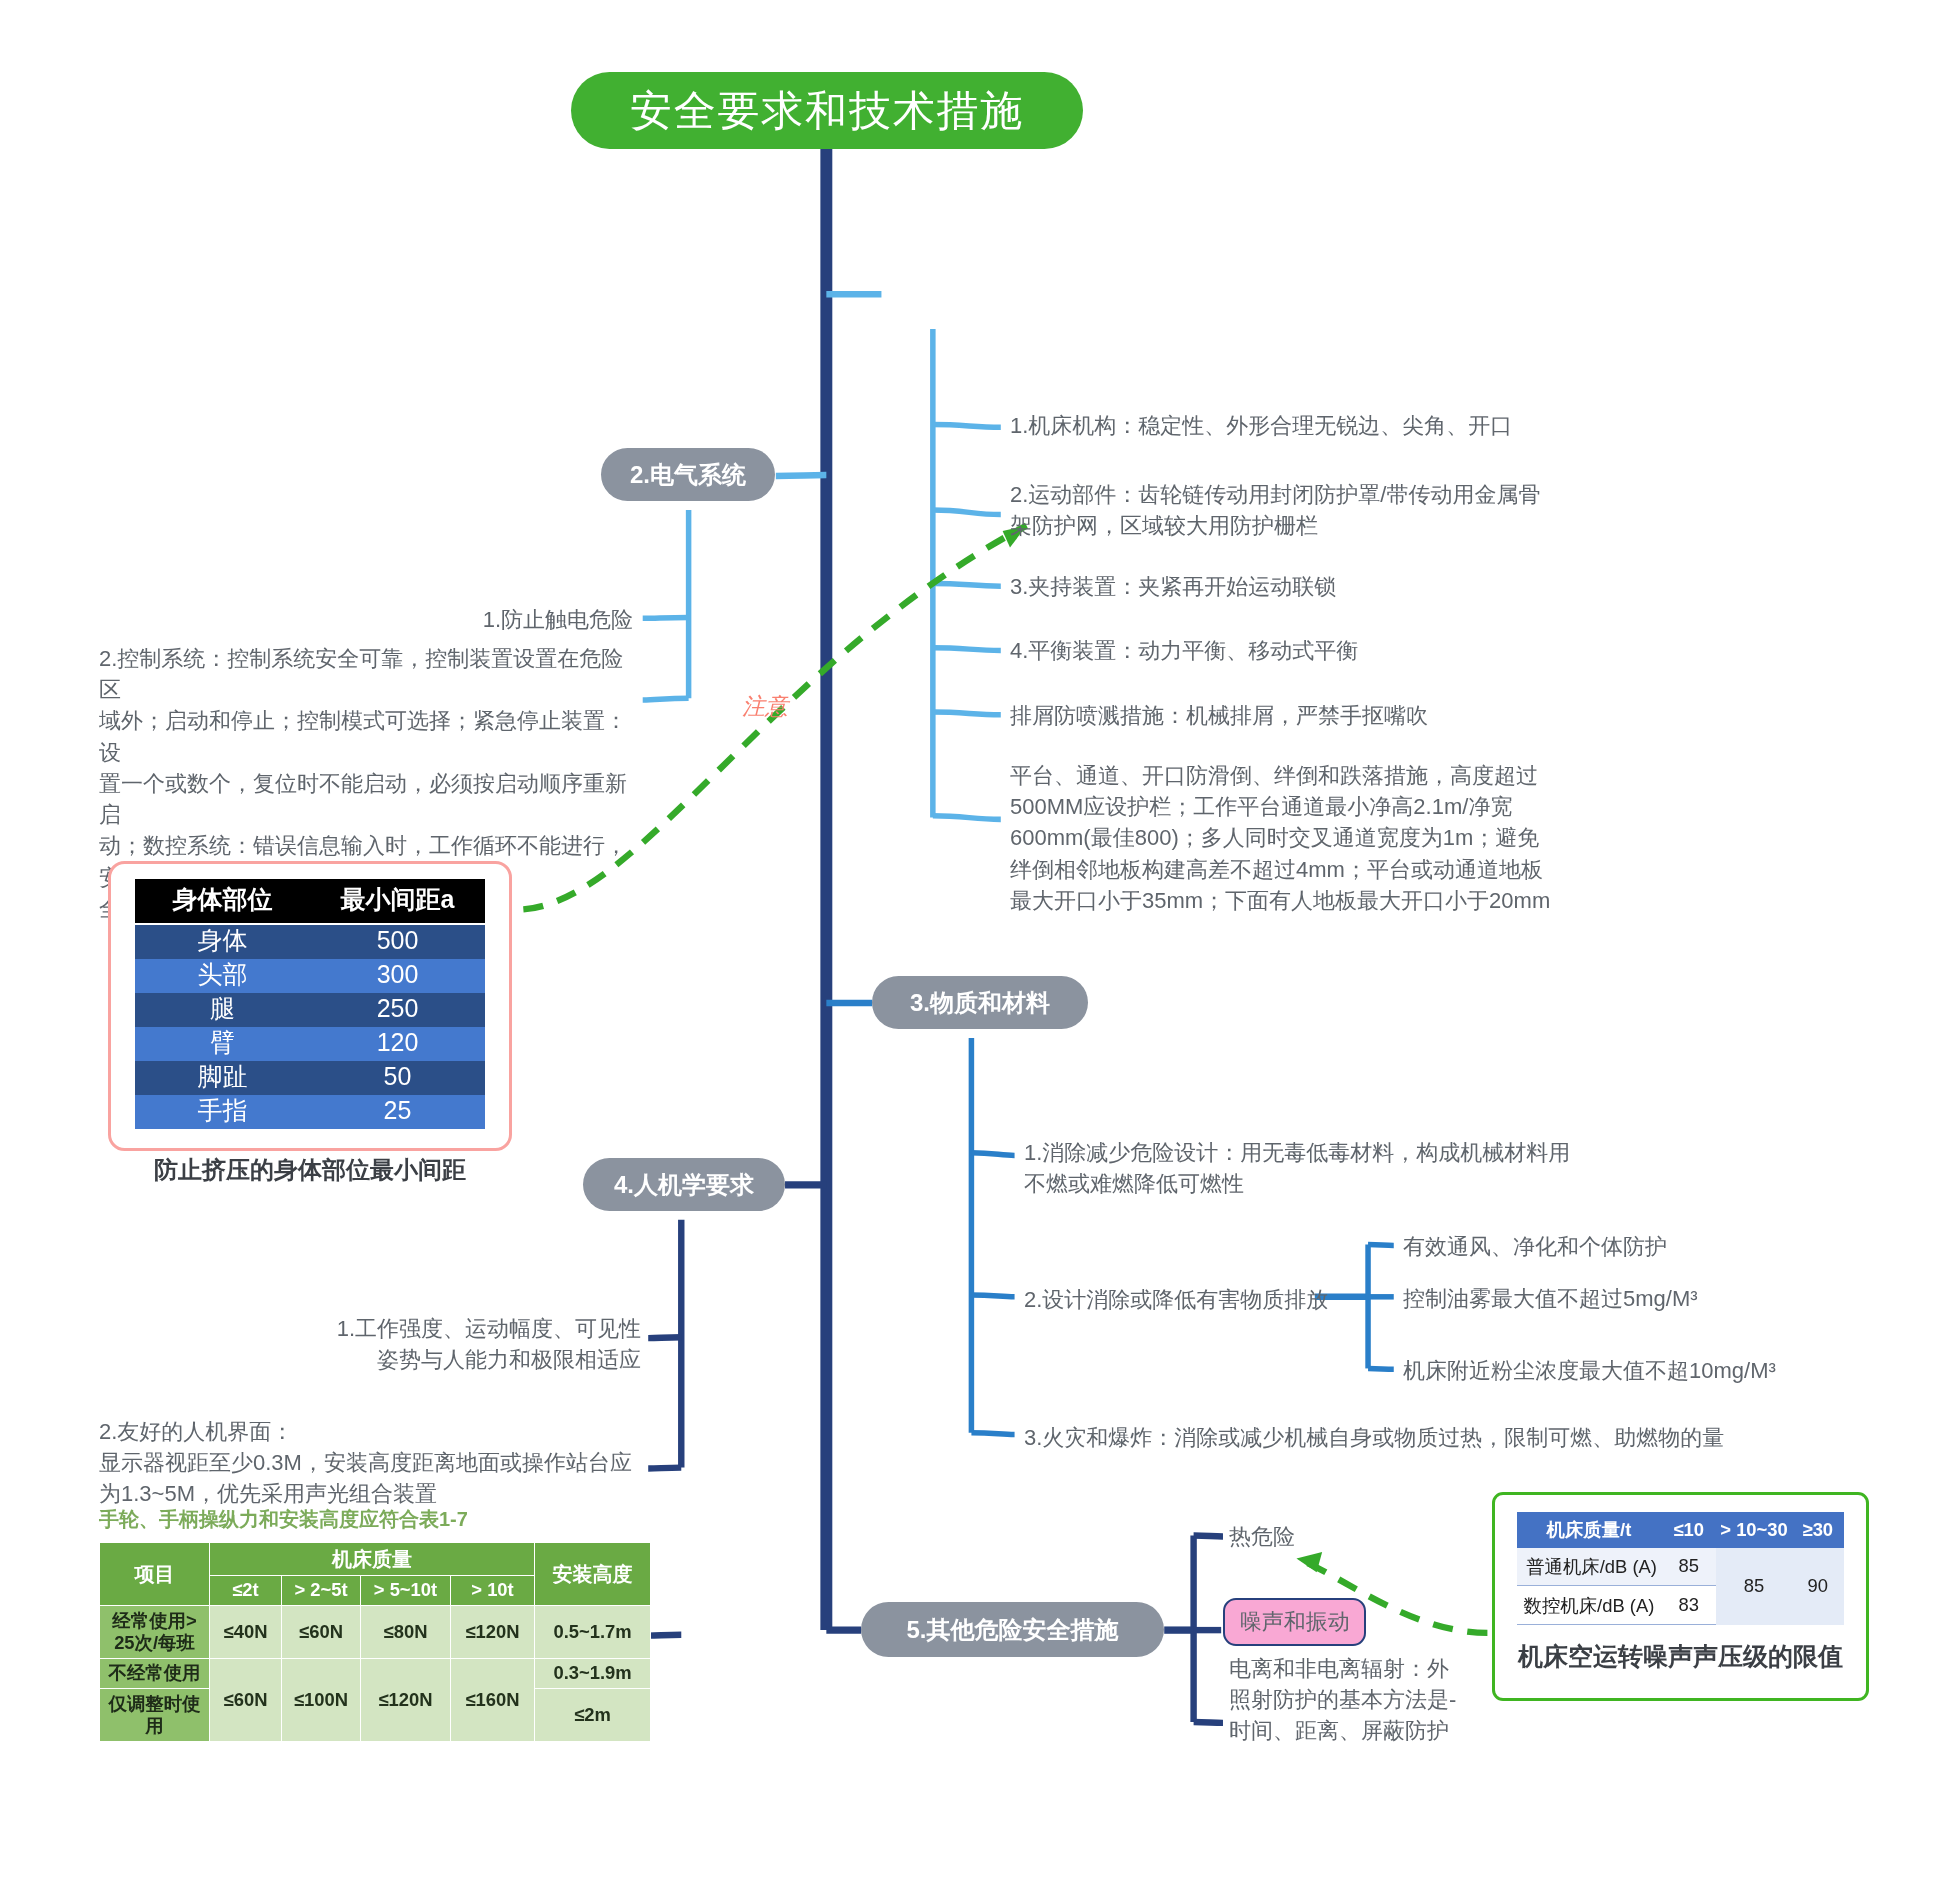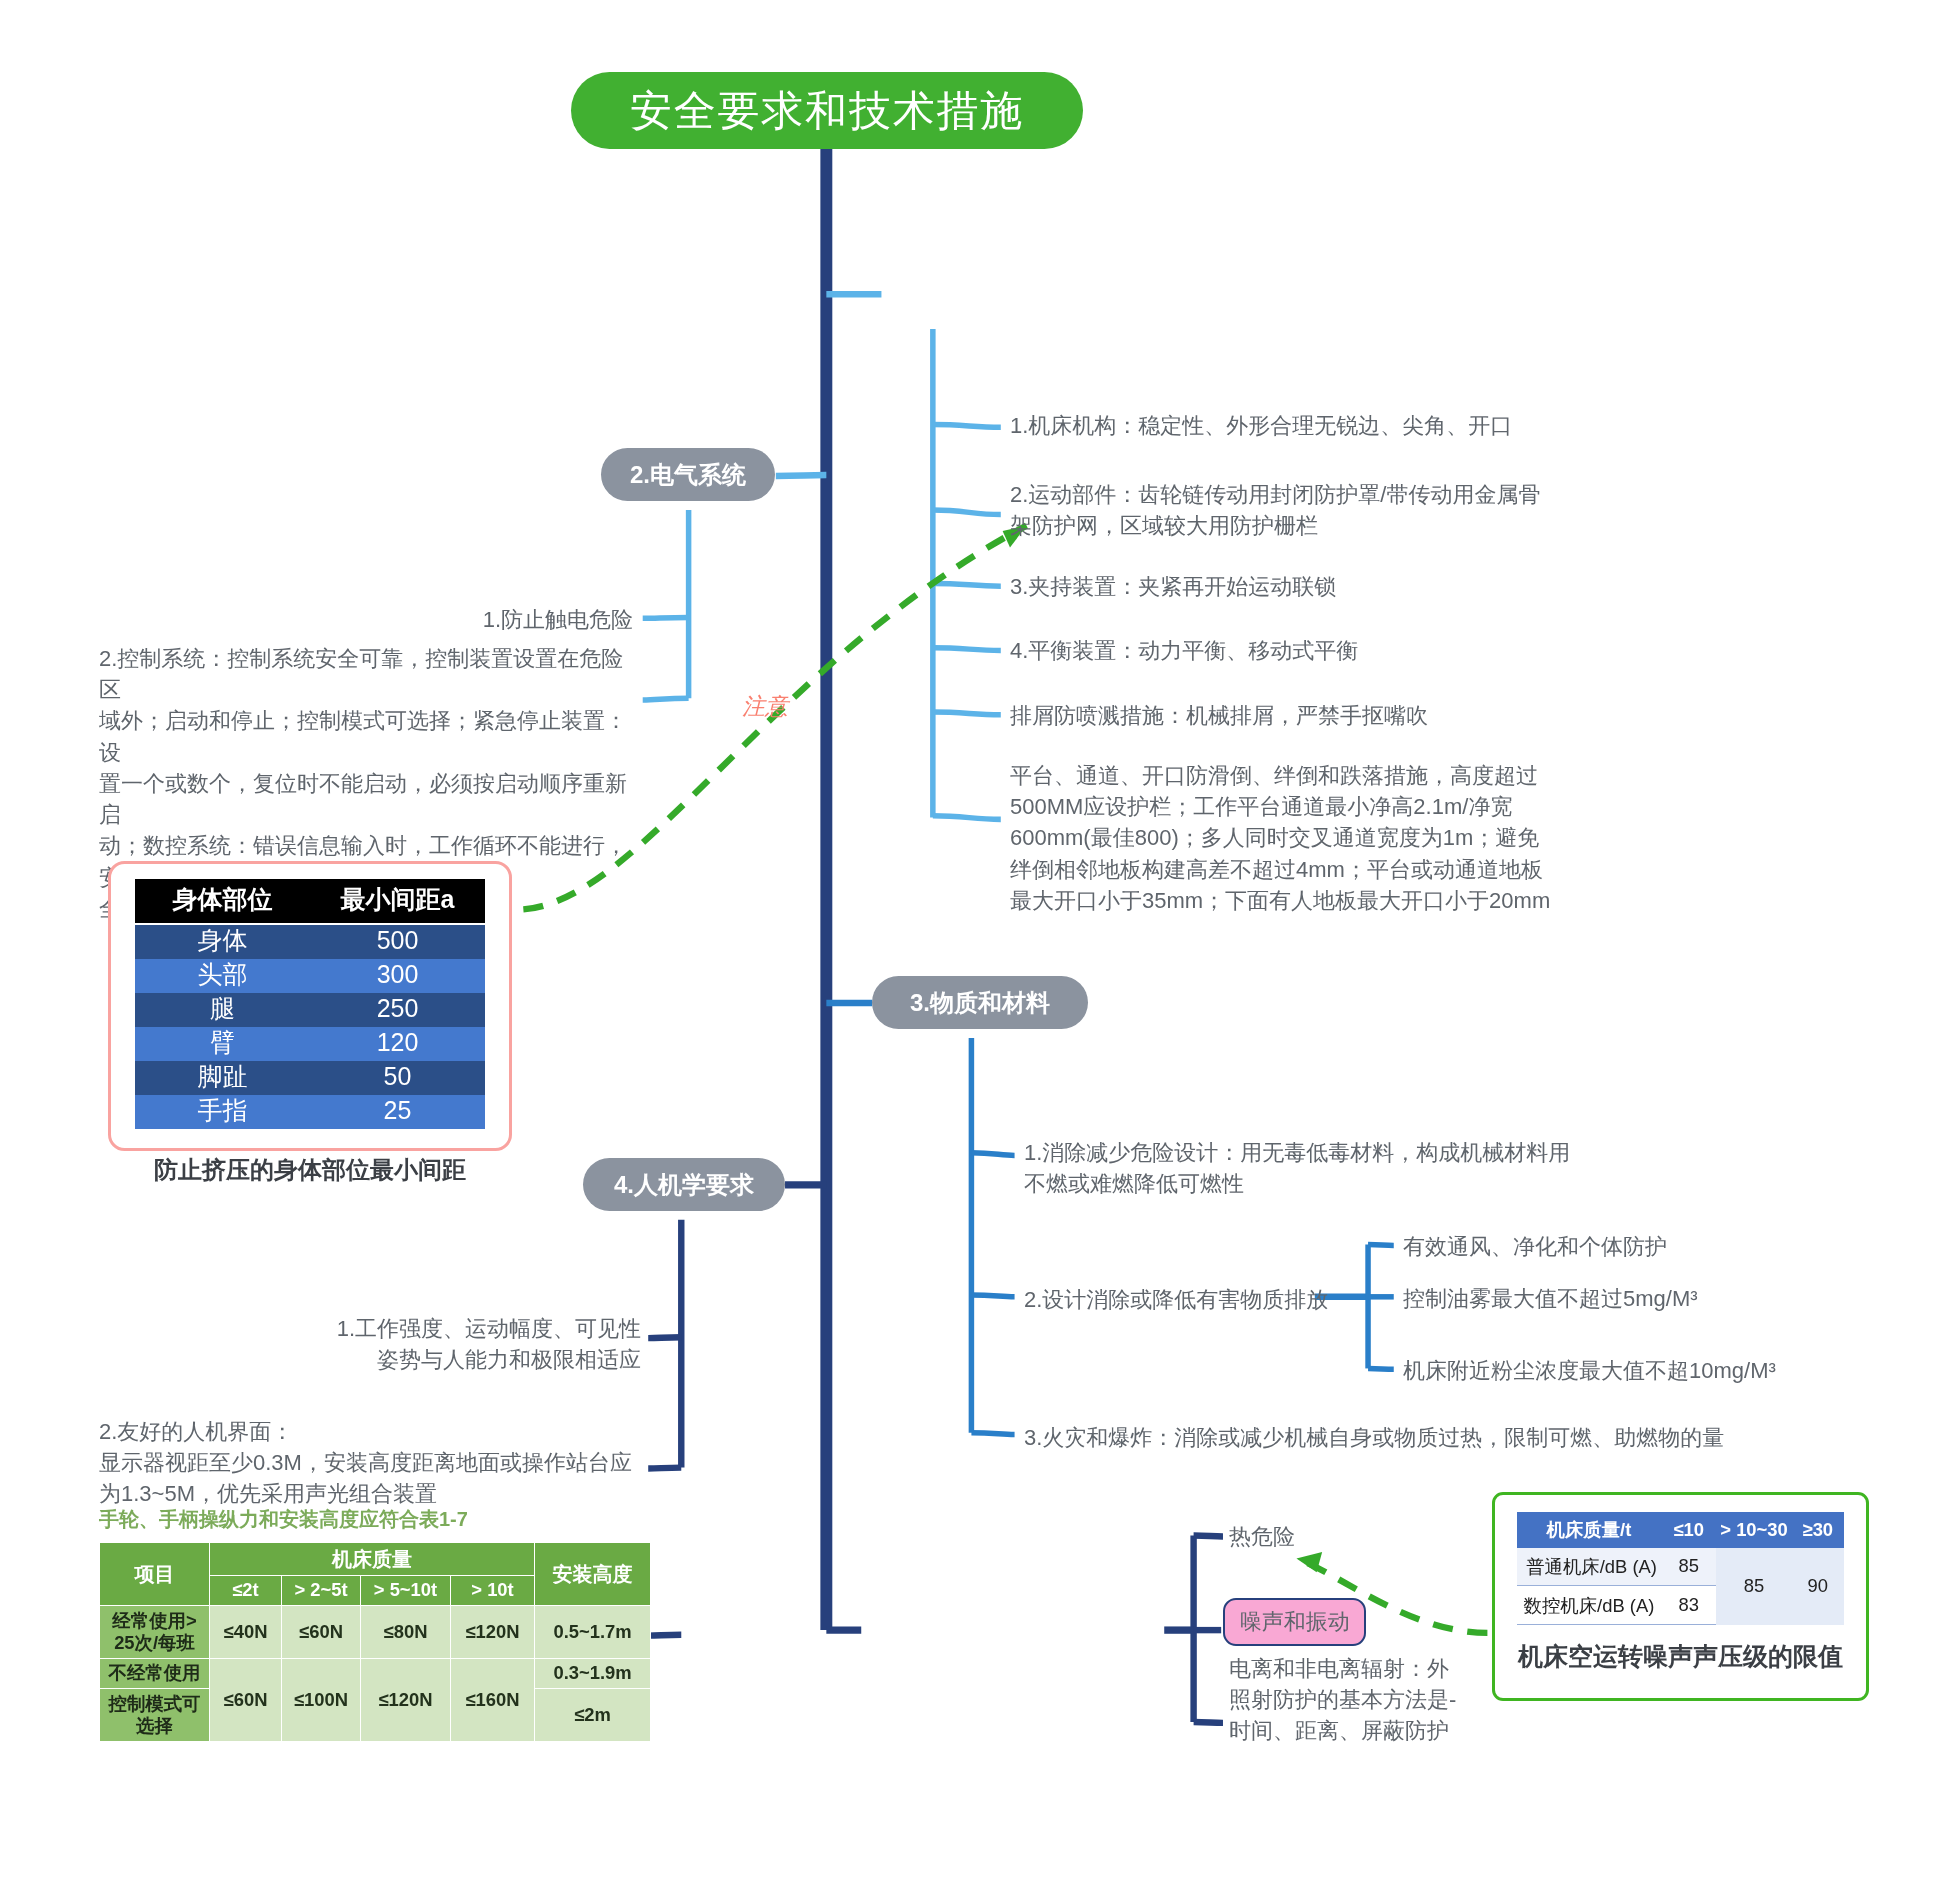"5.其他危险安全措施" div.branch-node { html: none -> <div> <span>5.其他危险安全措施</span> </div> }
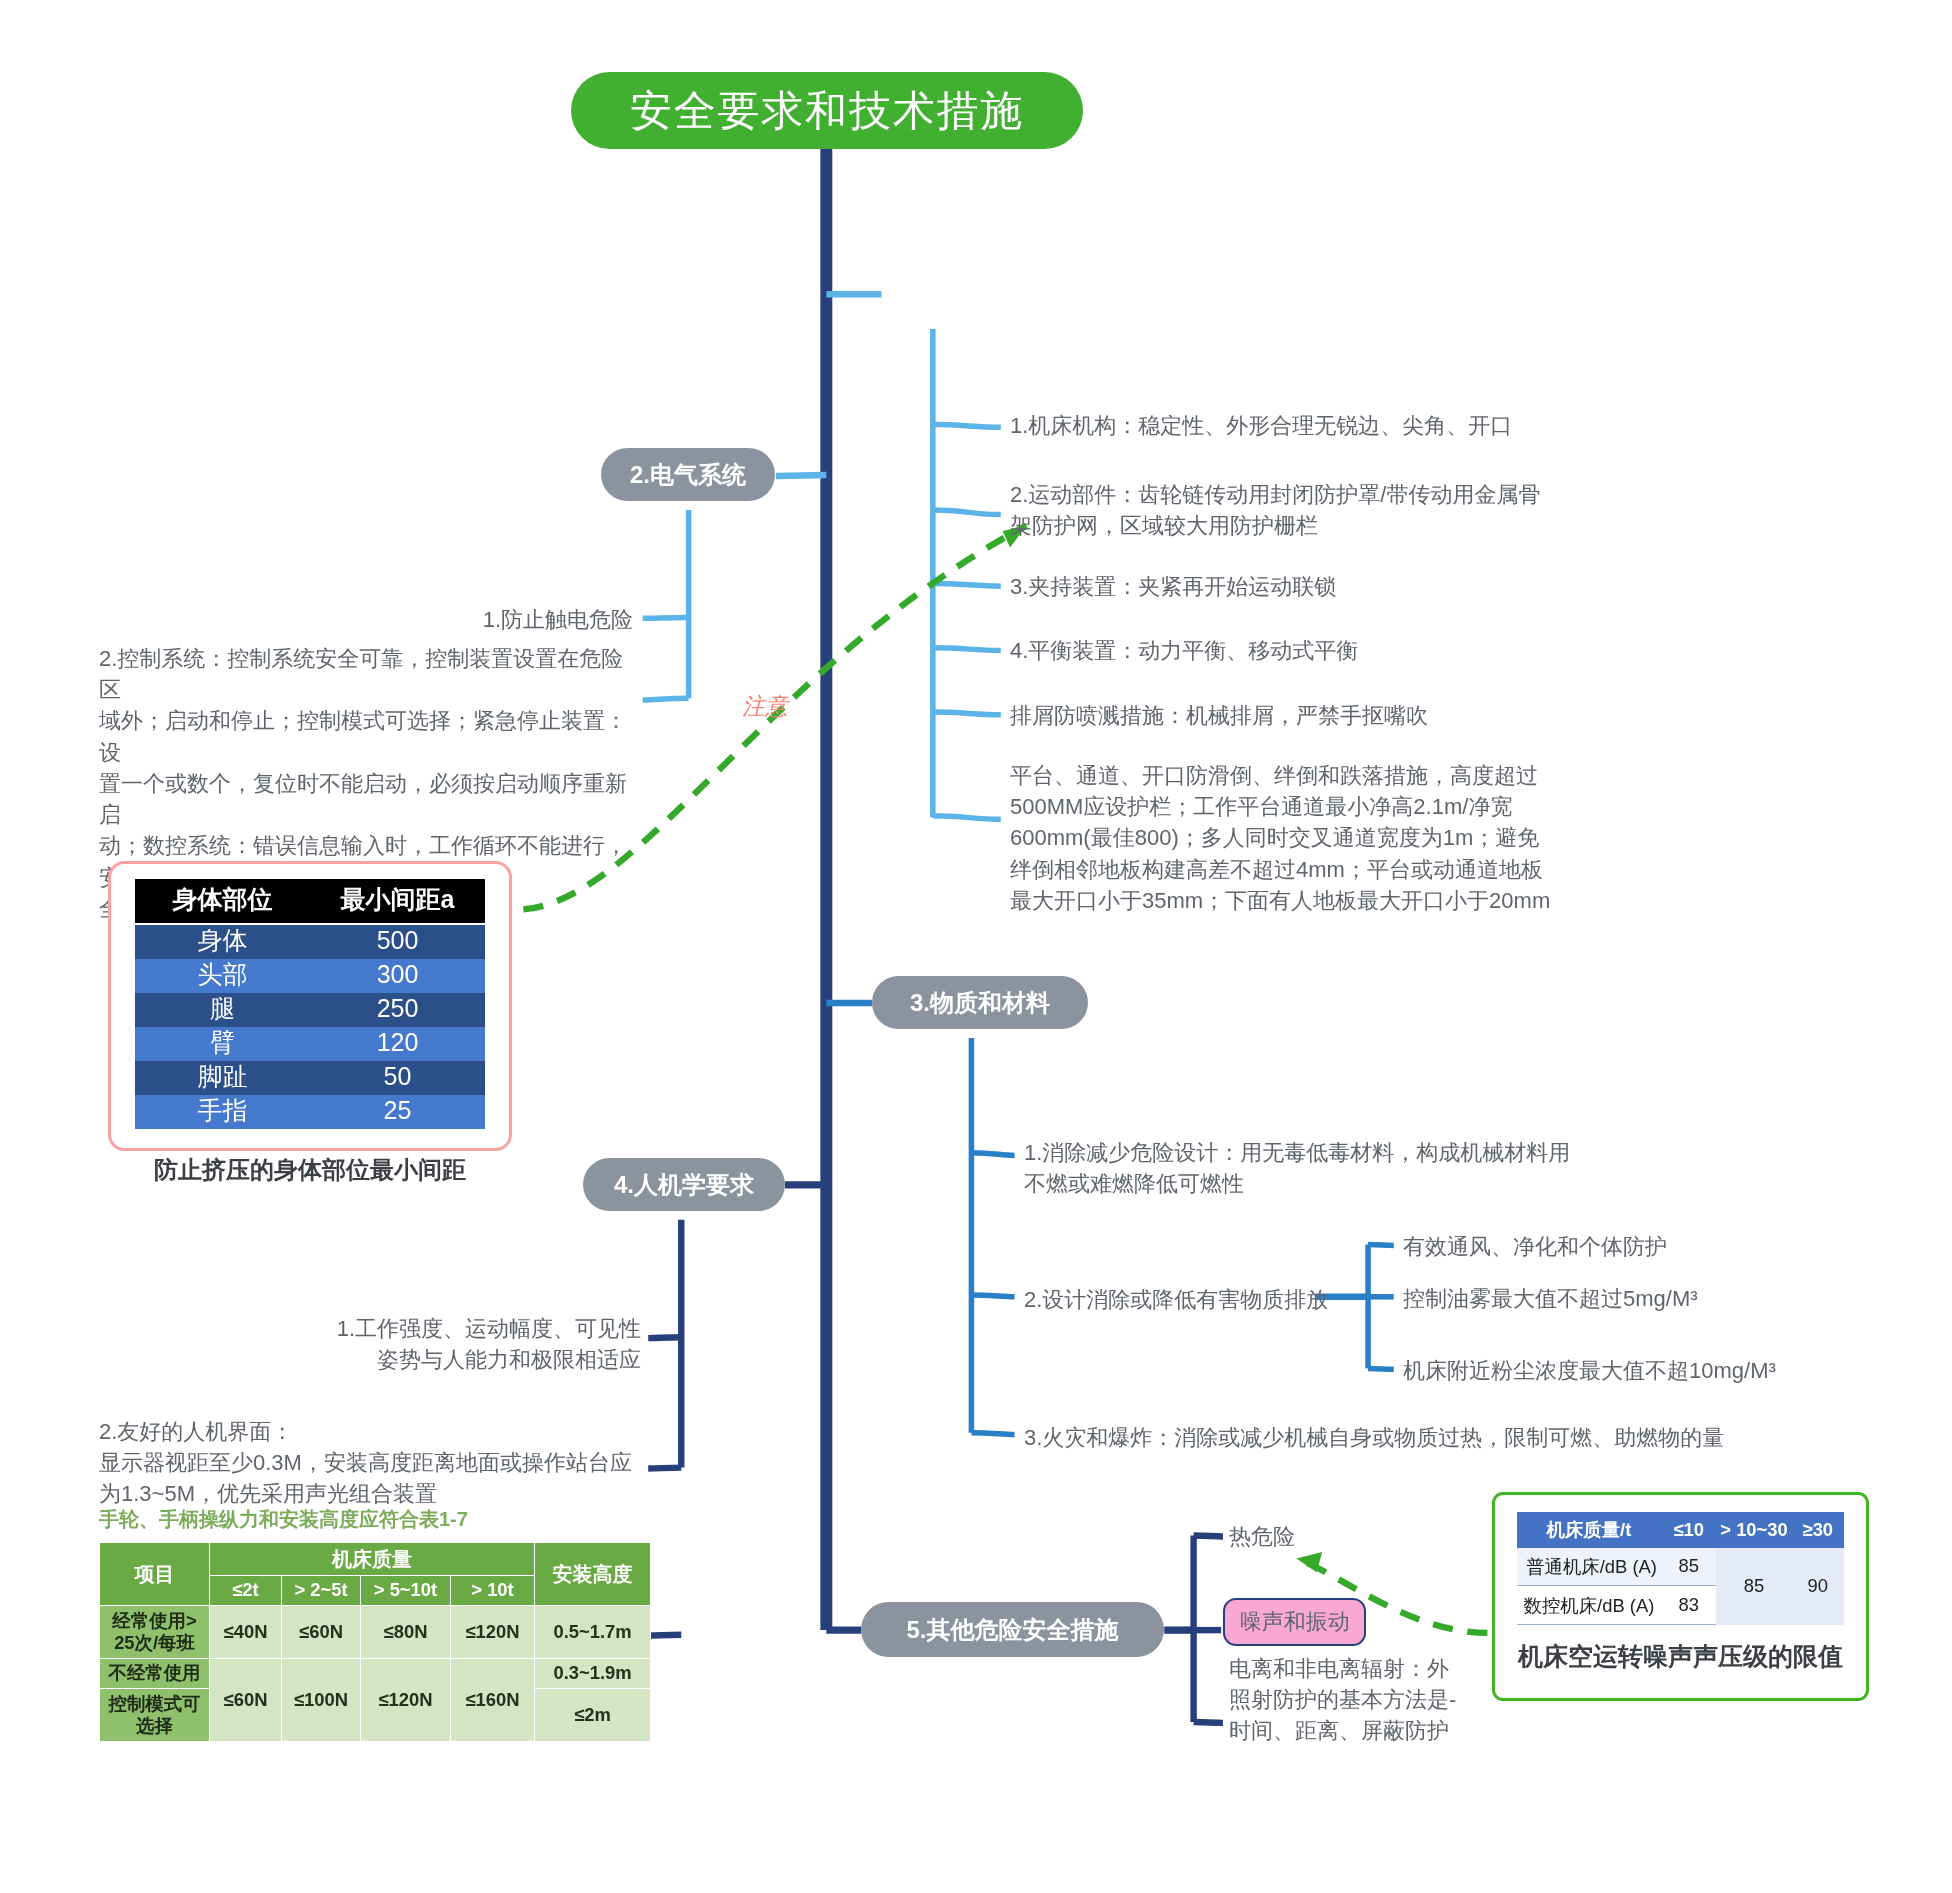"控制模式可选择" td.lbl { text: 控制模式可选择 -> 仅调整时使用 }
